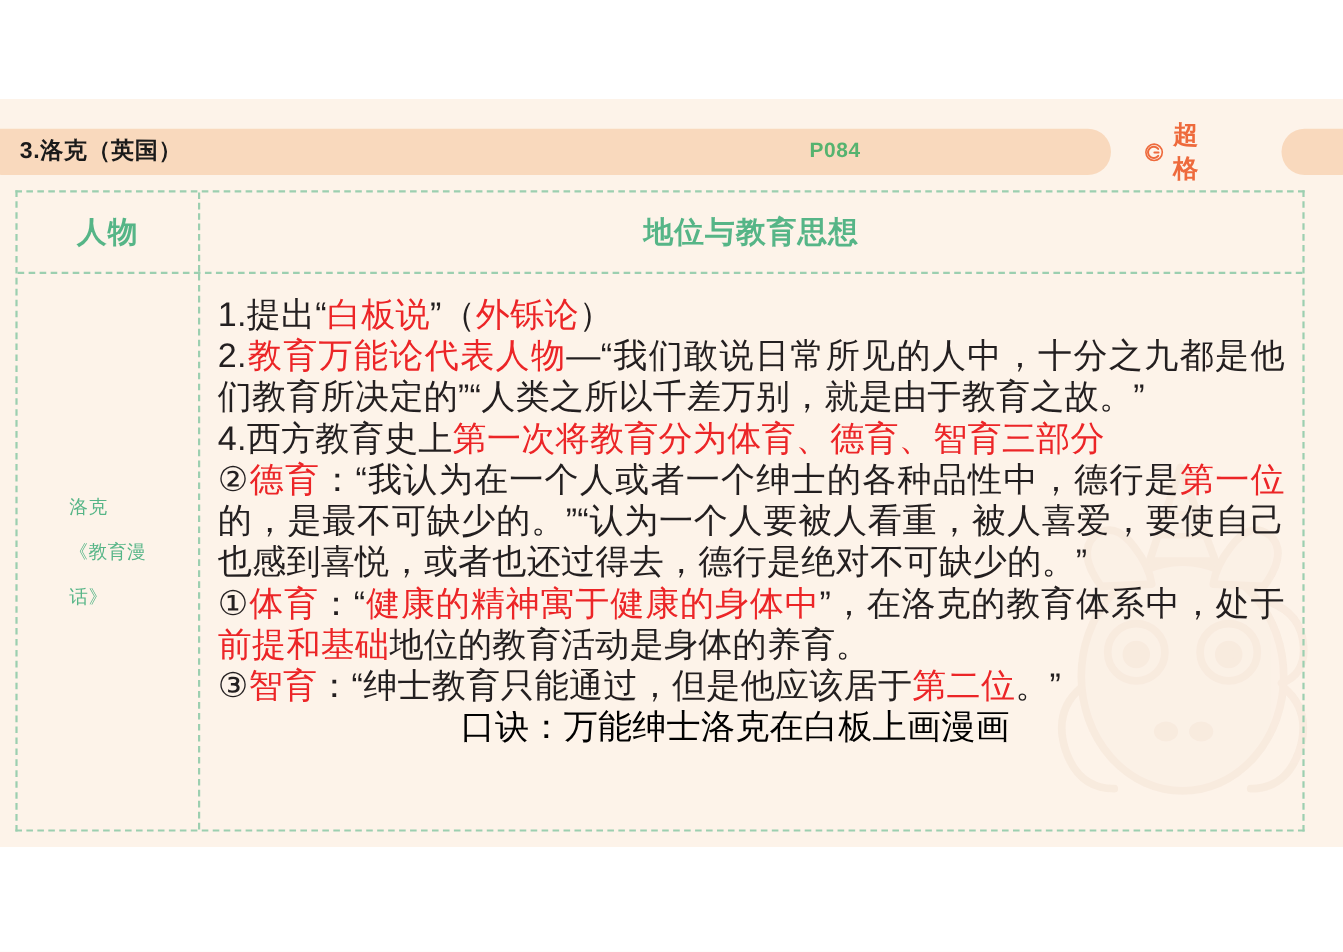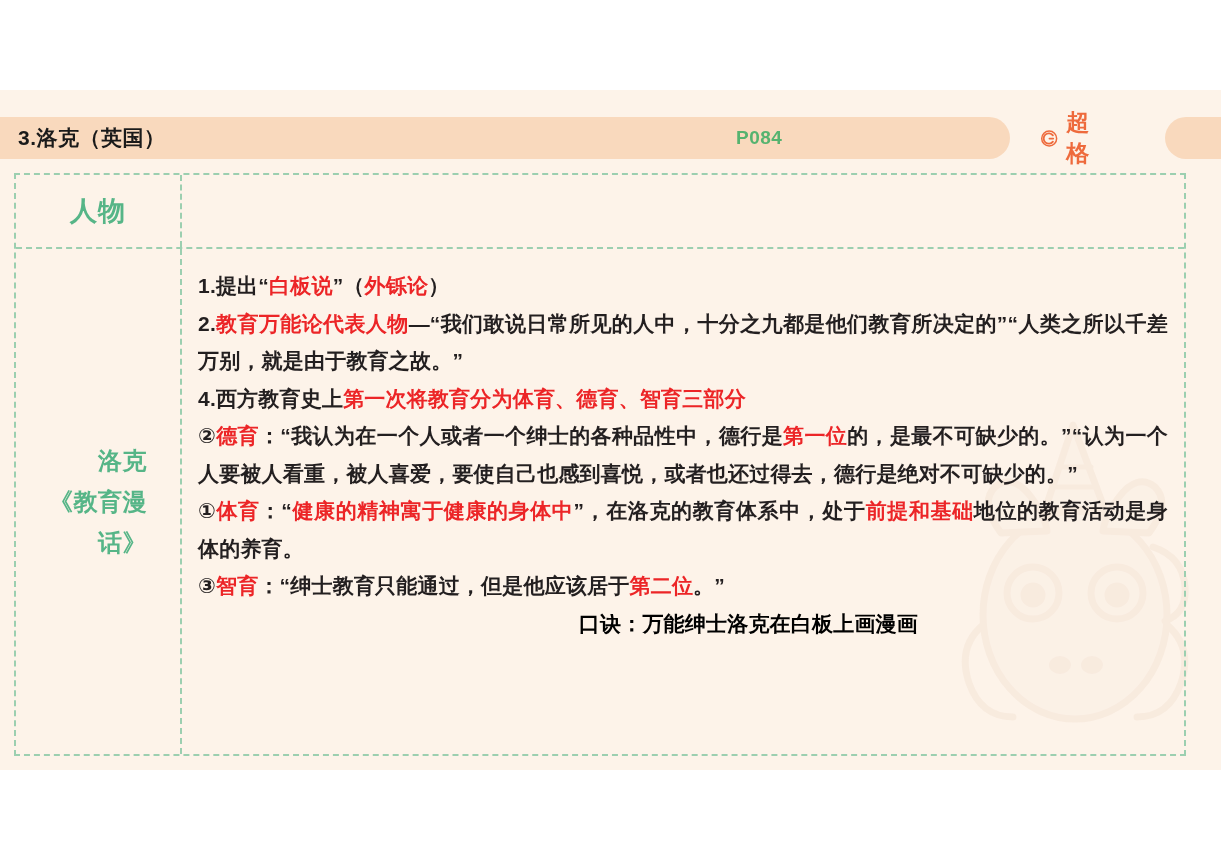"地位与教育思想" div.col-right { html: none -> <div> <span>地位与教育思想</span> </div> }
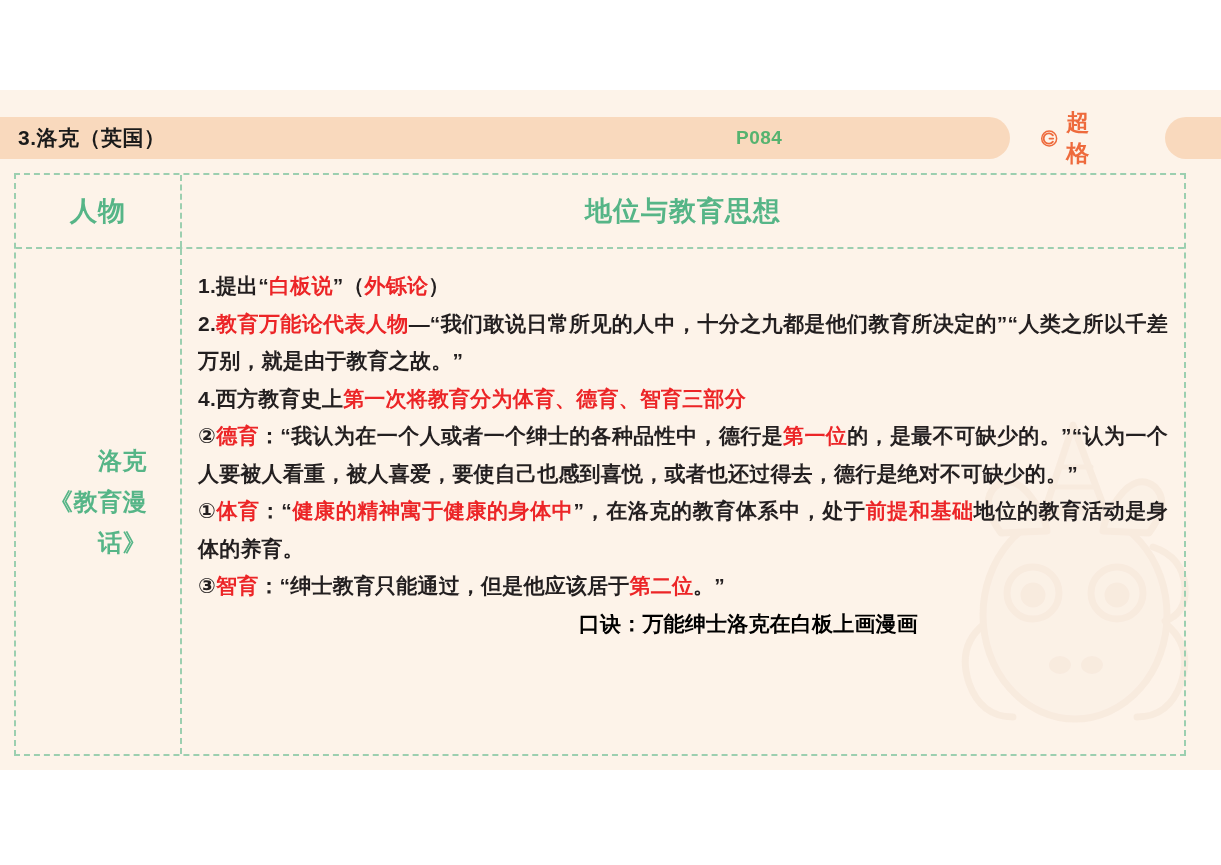"1.提出“白板说”（外铄论）" .content-cell { font-size: 21px -> 31px; font-weight: bold -> normal }
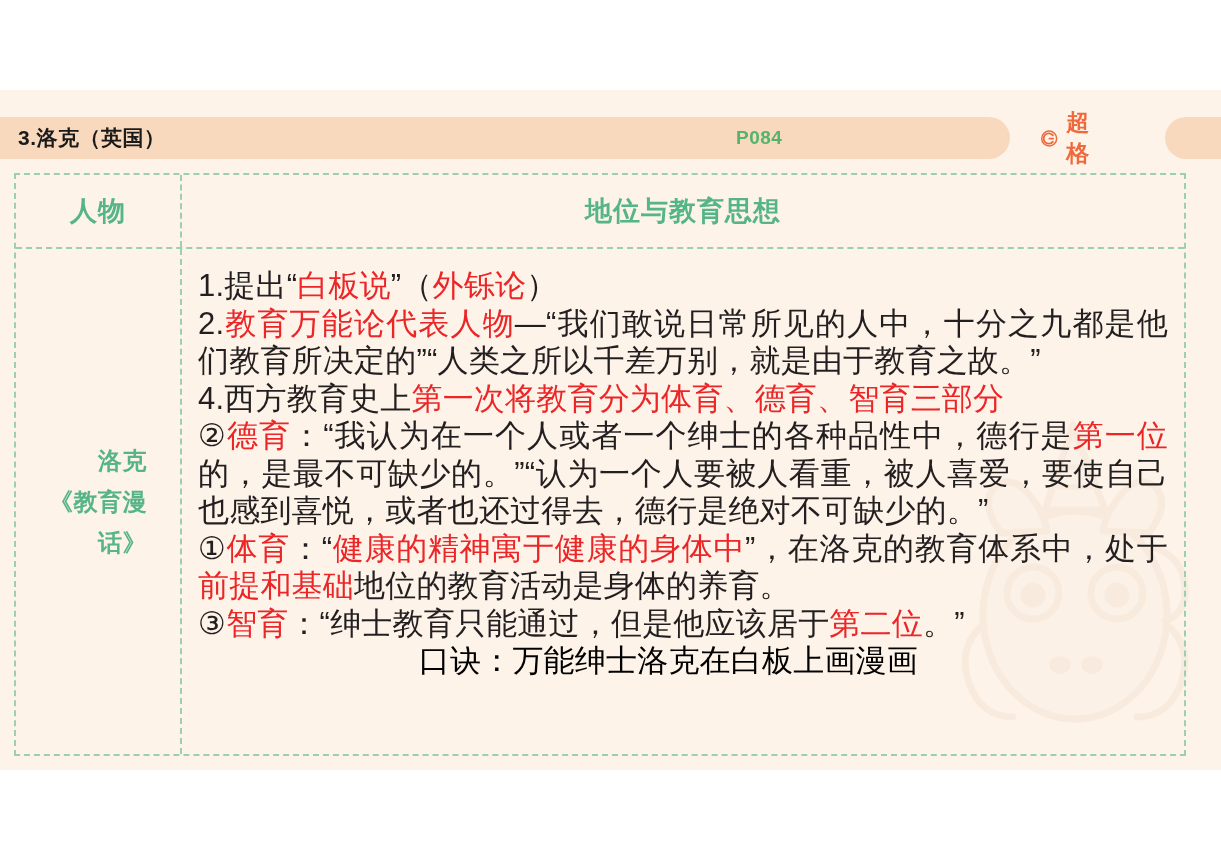"洛克" .person-cell { font-size: 24px -> 17px; font-weight: bold -> normal; text-align: right -> left }
